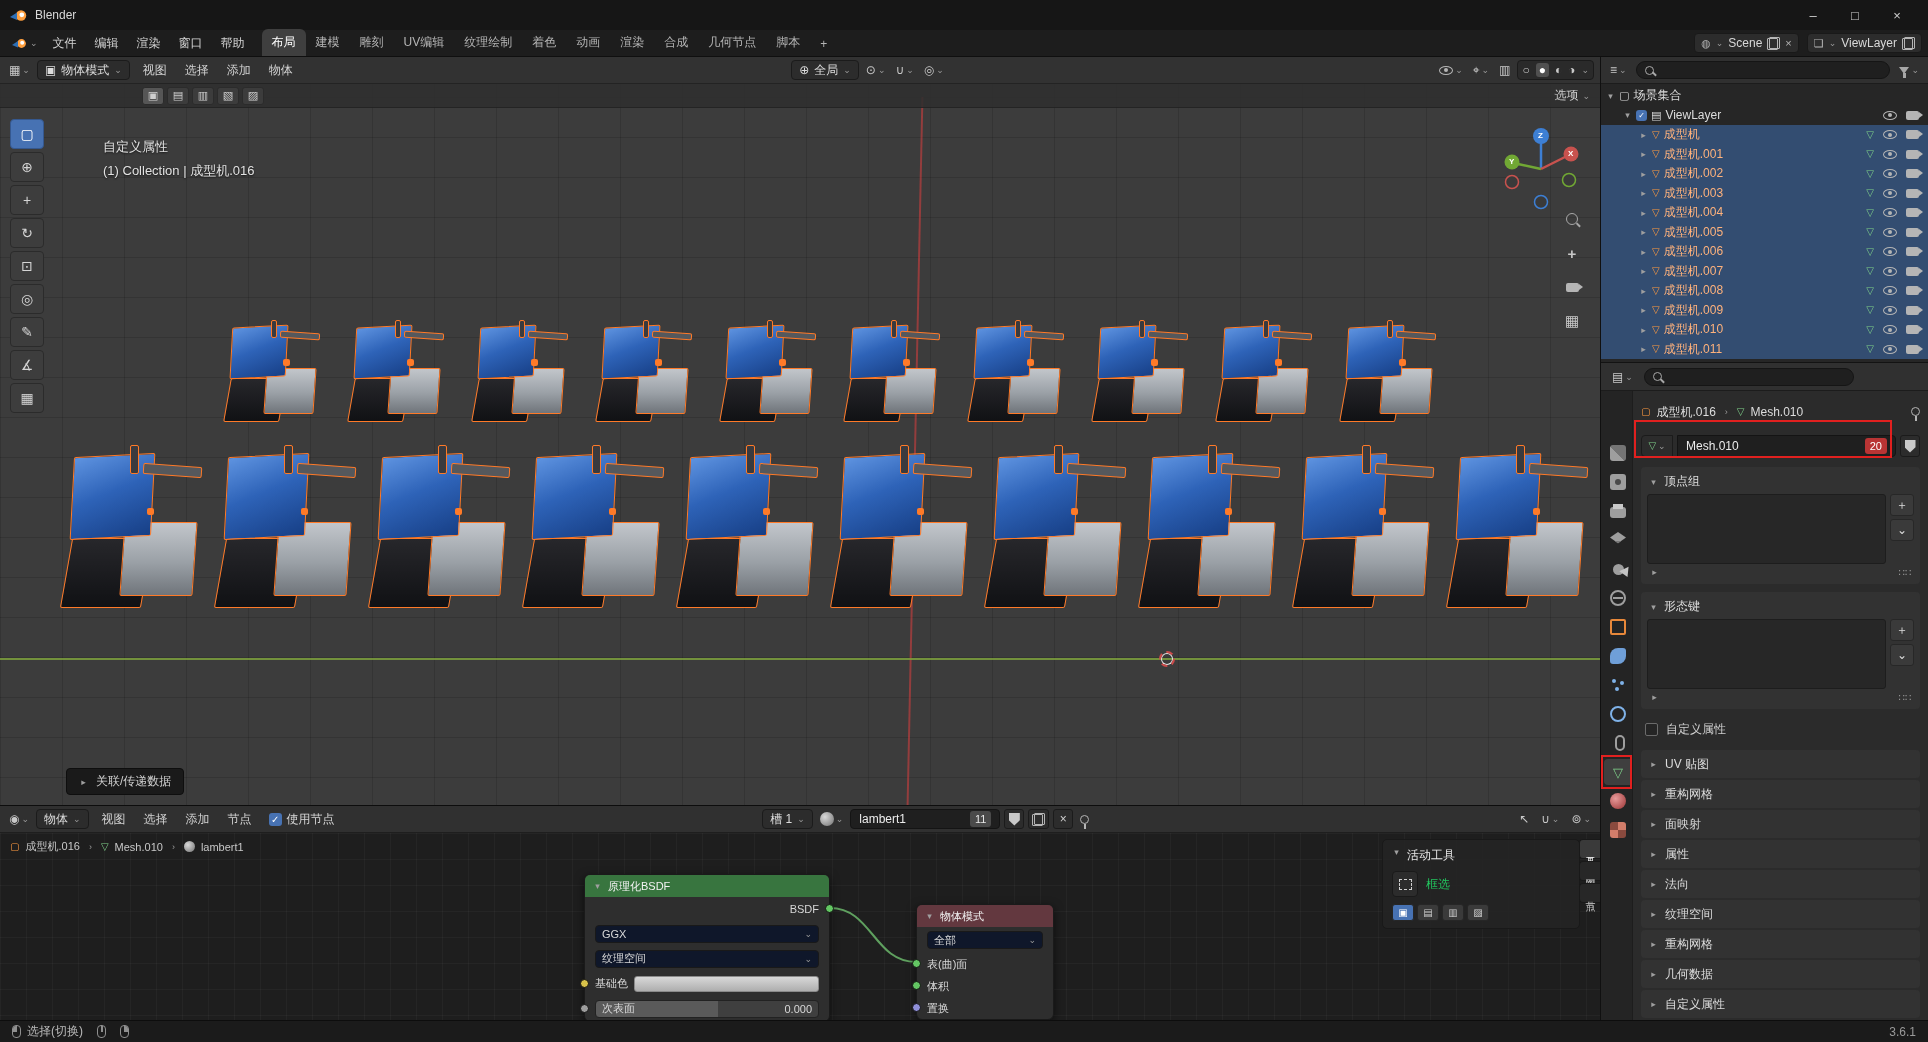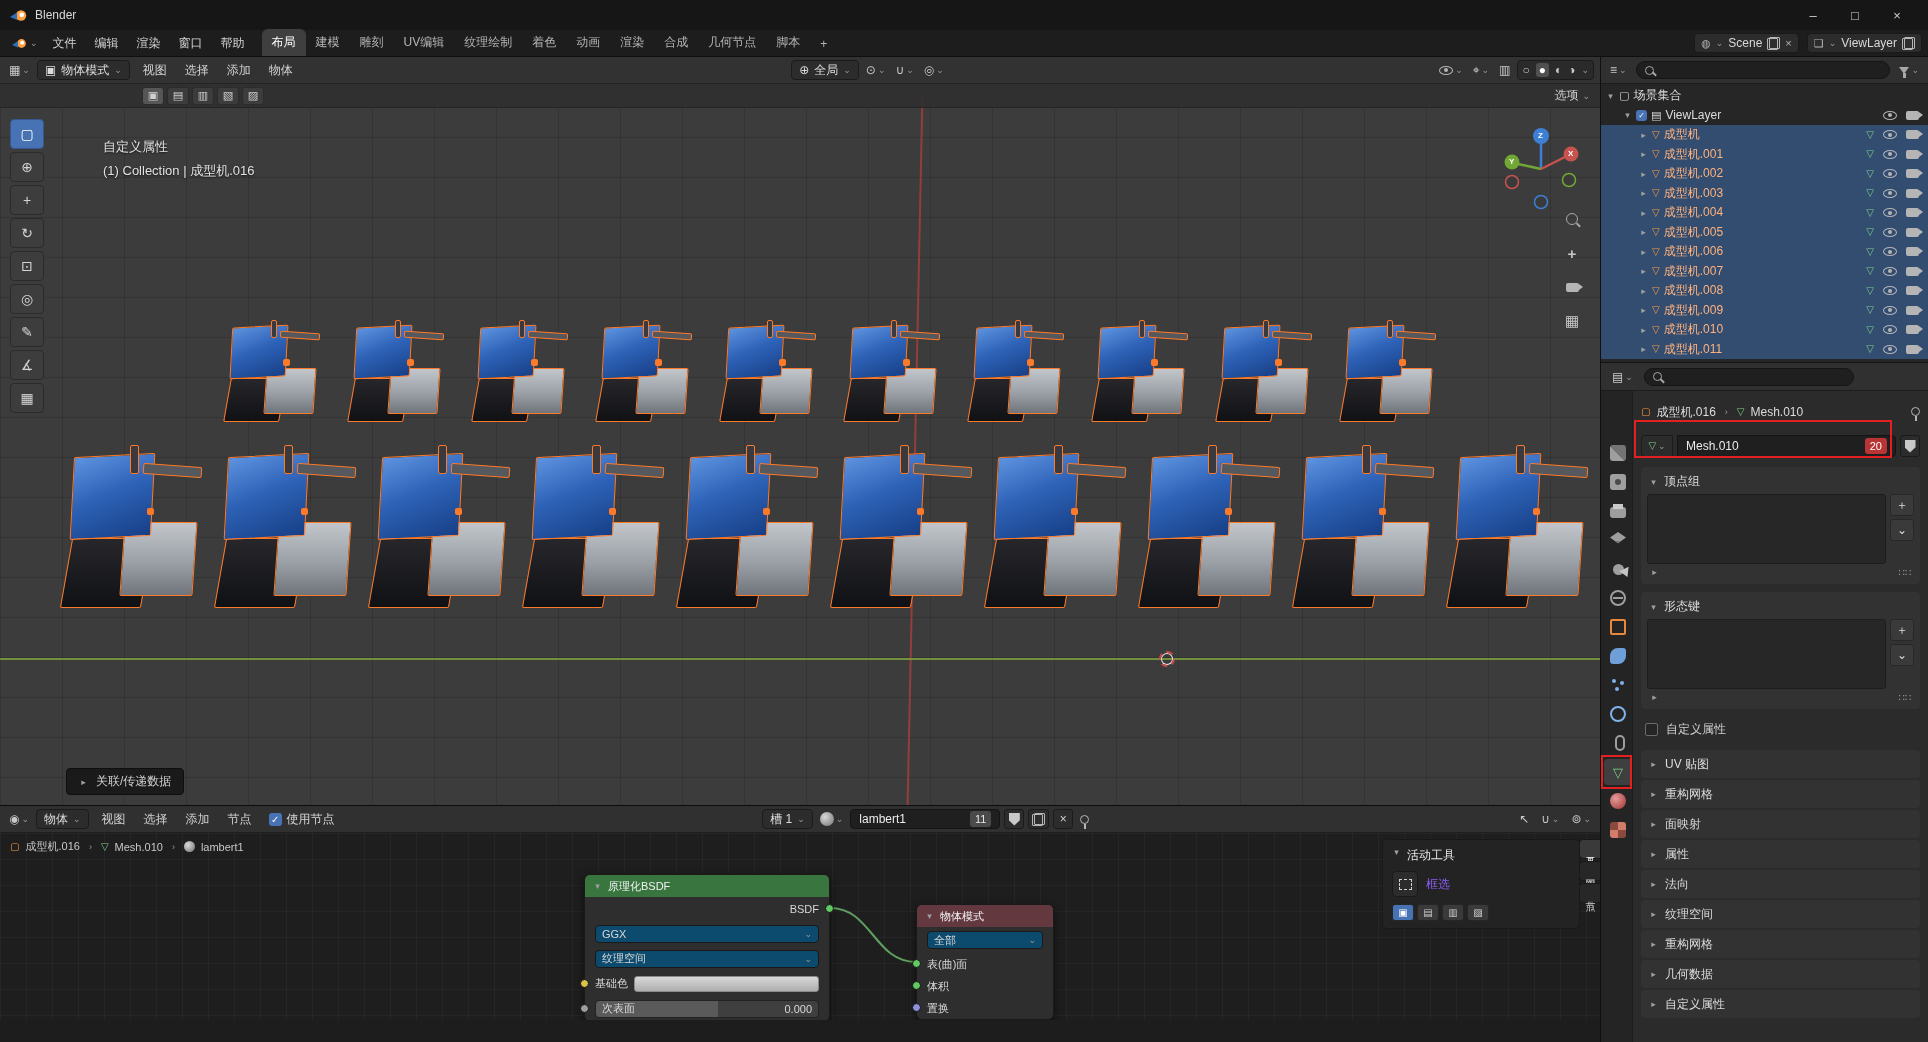"框选" .tp-row { color: #8b5cf6 -> #22c55e }
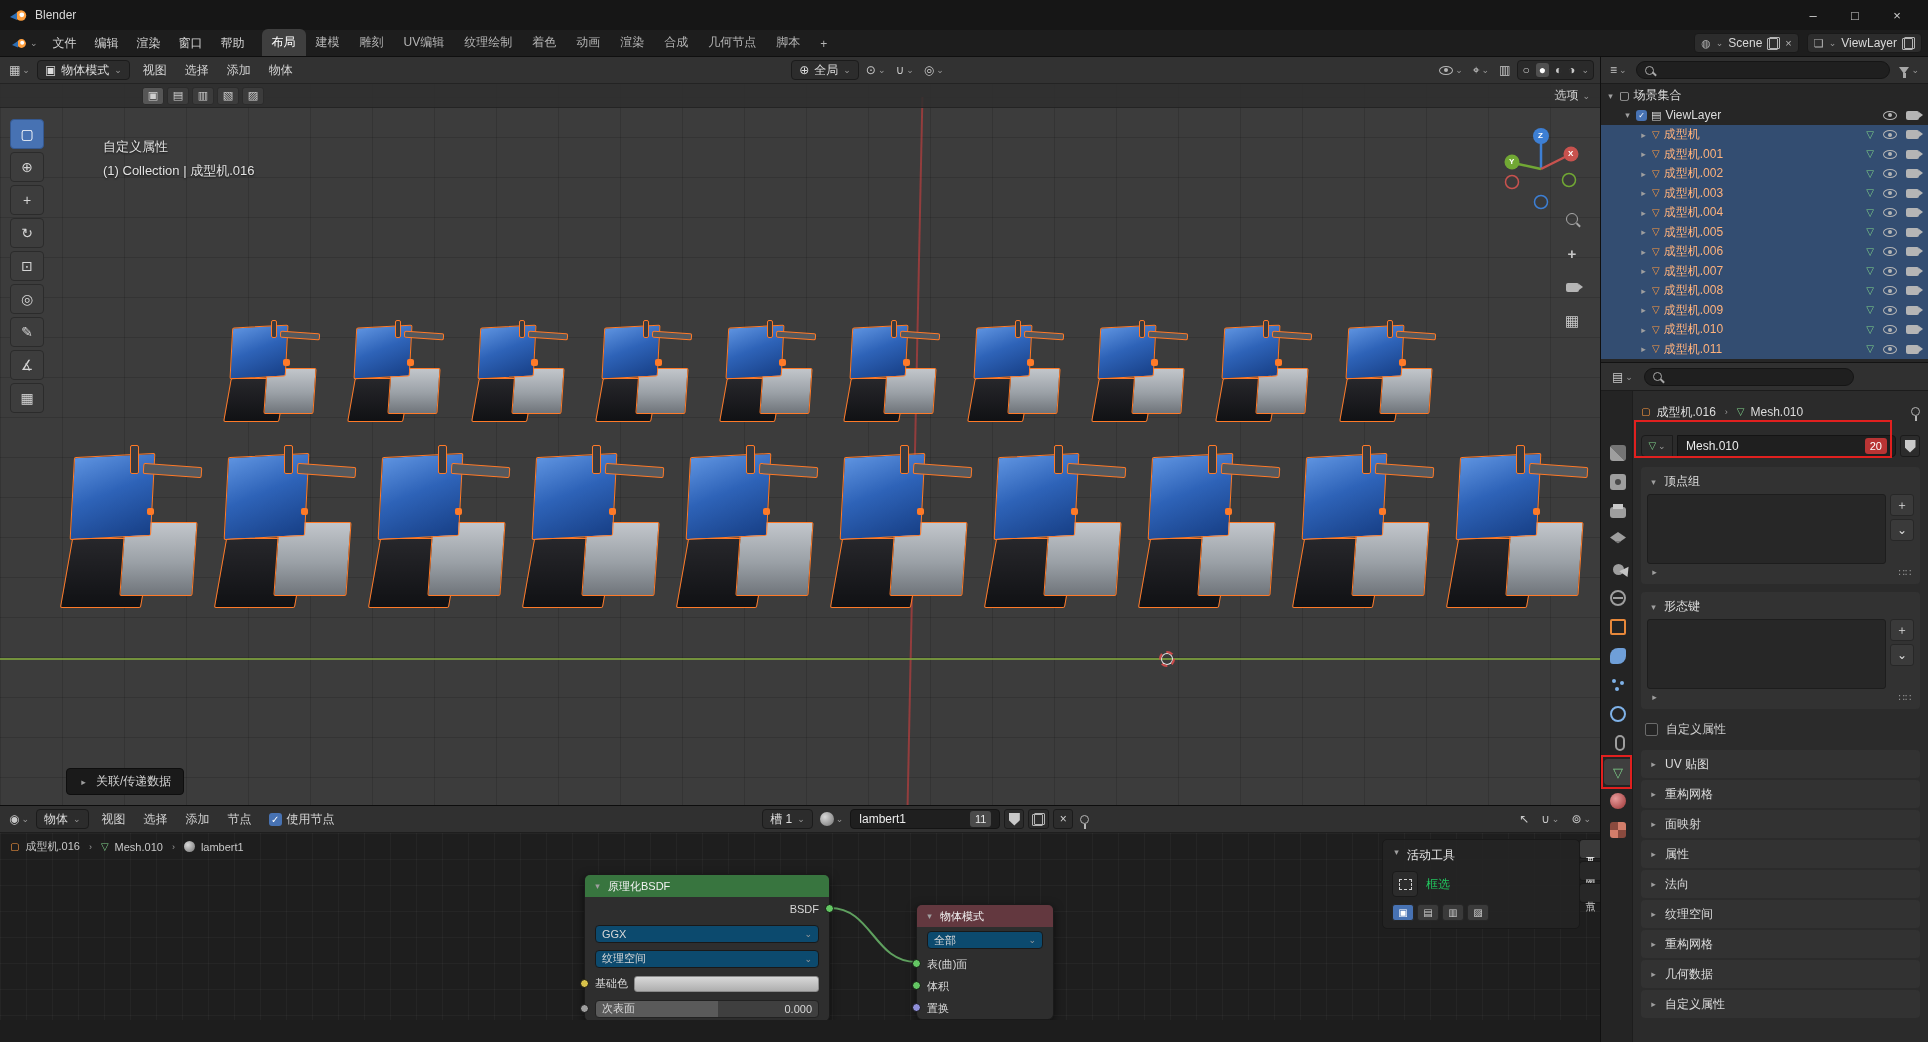"GGX" .ndd { background: #0c4a6e -> #0f172a }
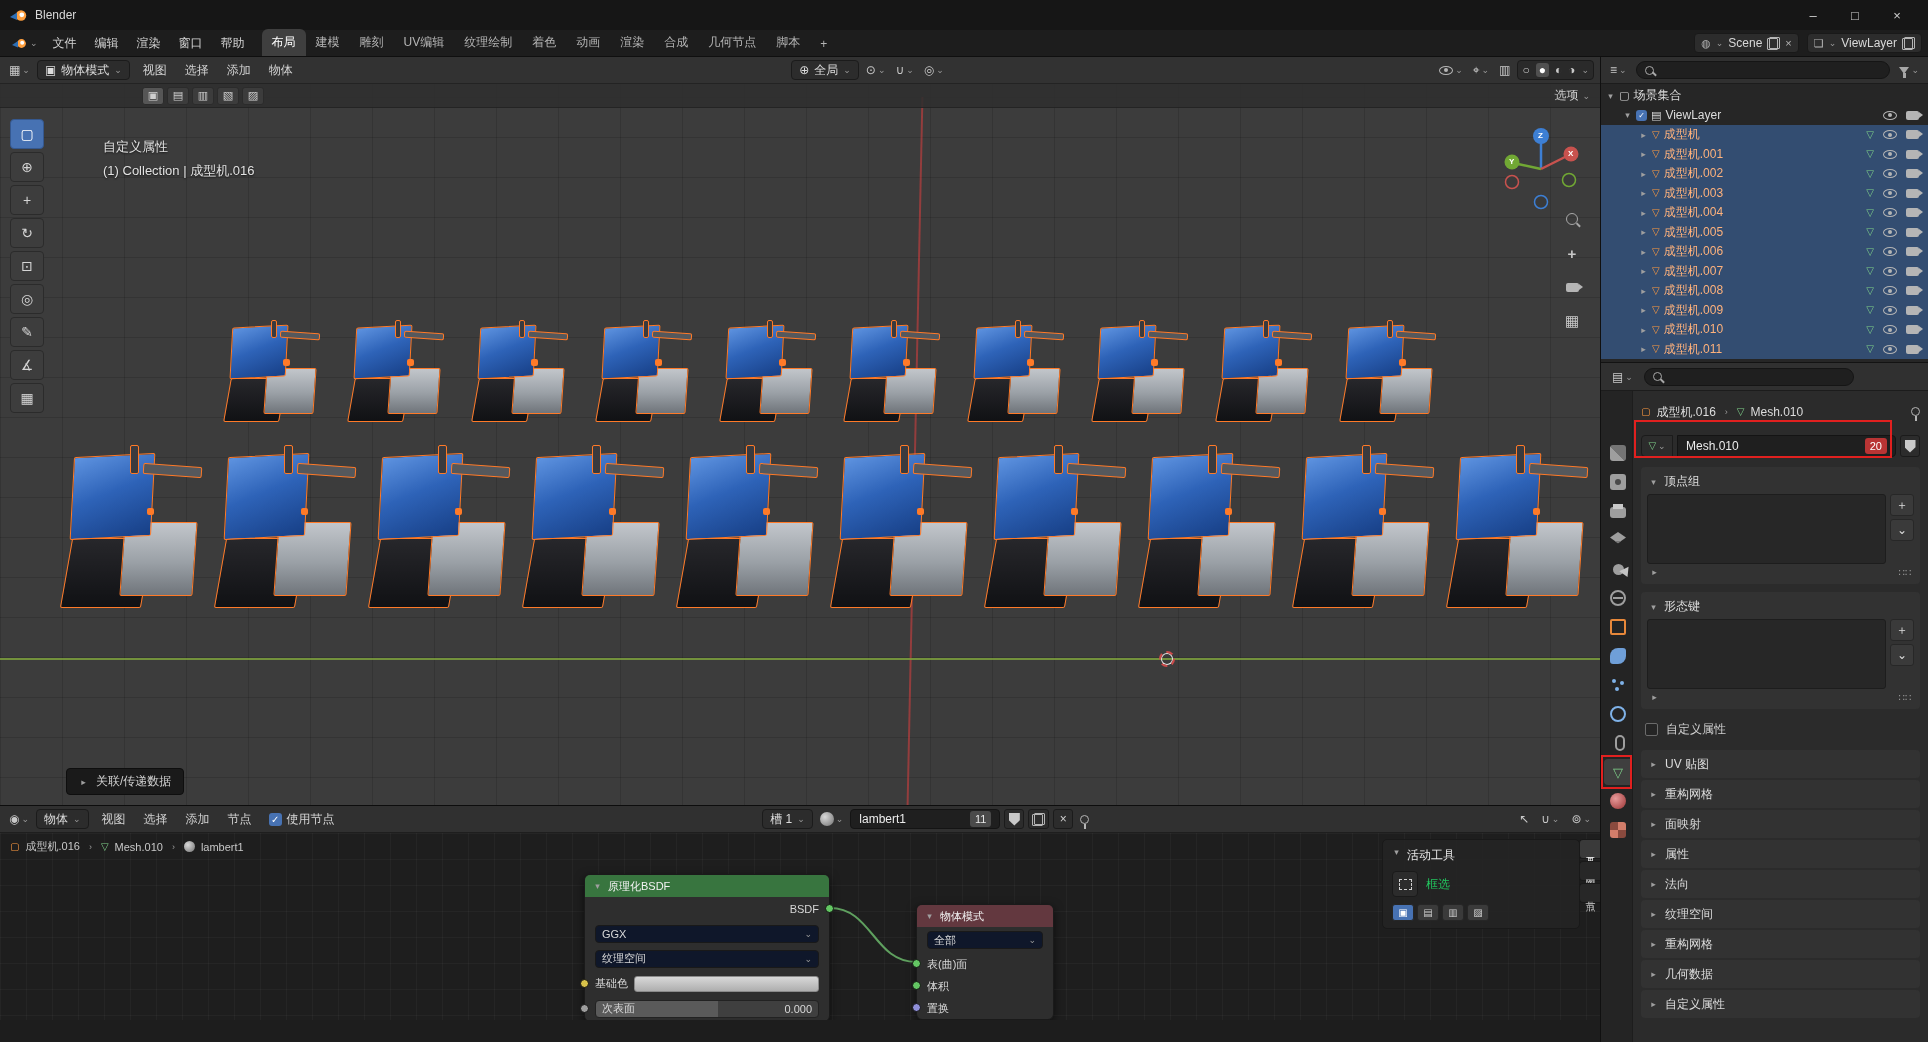"选择(切换)" div.statusbar { html: none -> <div> <span> <span></span> <span>选择(切换)</span> </span> <span></span> <span></span> <span>3.6.1</span> </div> }
